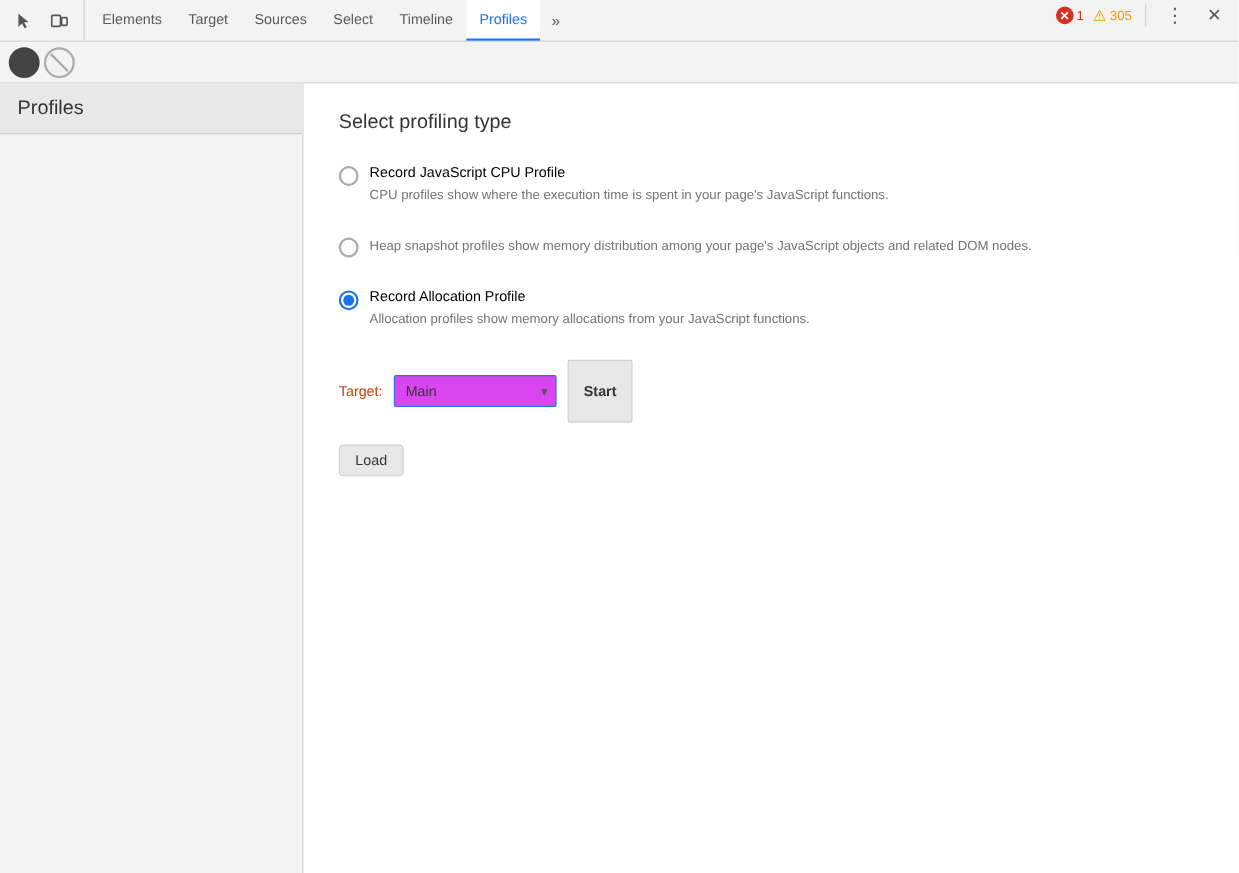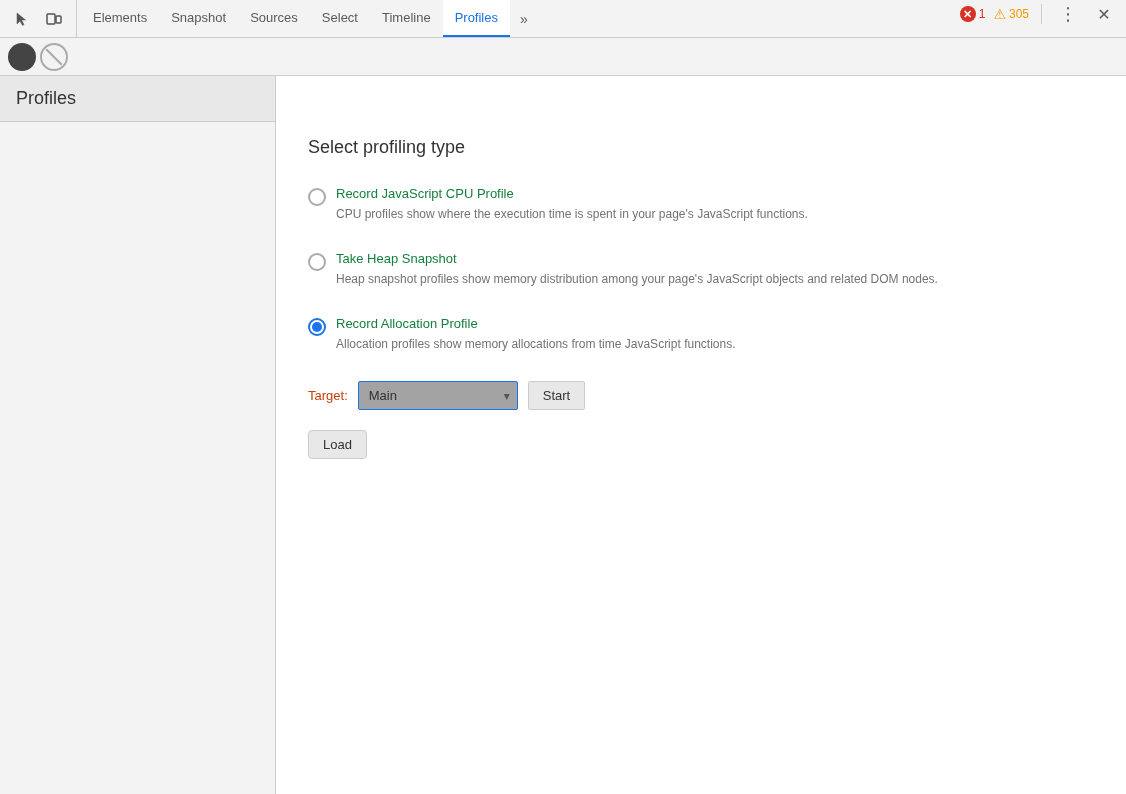"Snapshot" div.tab-item { text: Snapshot -> Target }
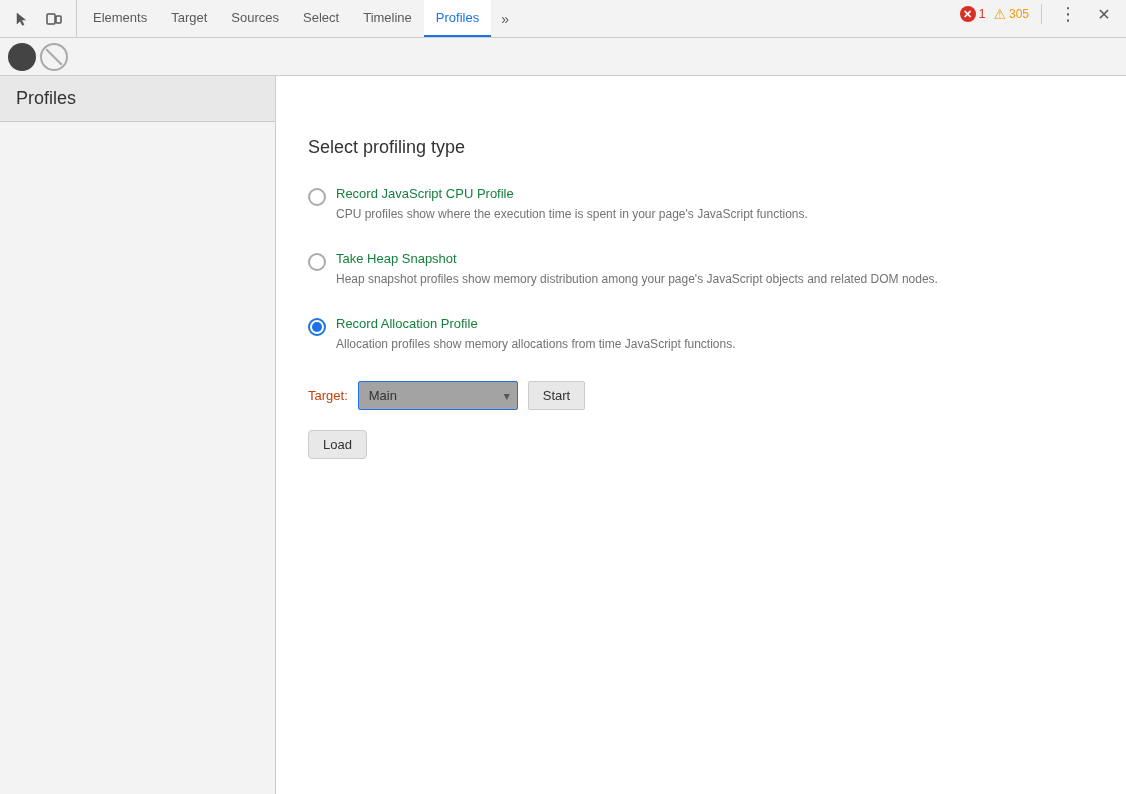"Select profiling type" .section-title { margin-top: 37px -> none }
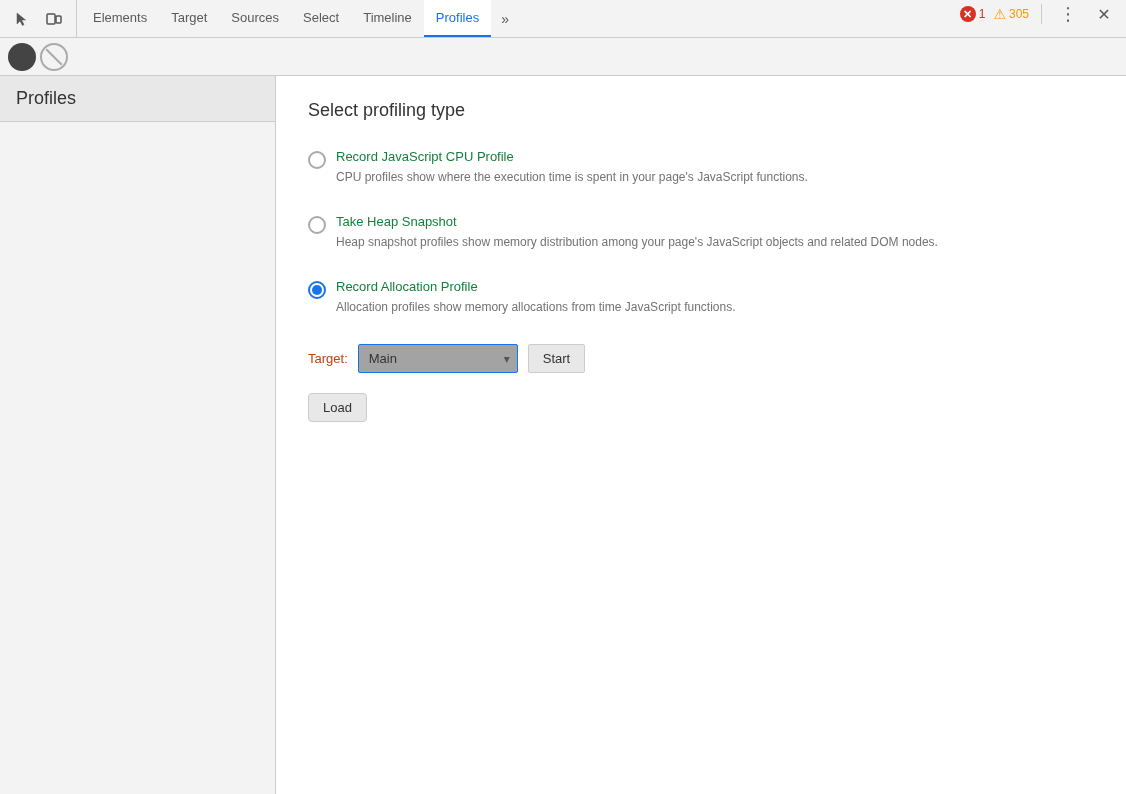"Record JavaScript CPU Profile" .option-title { color: #15803d -> #000000 }
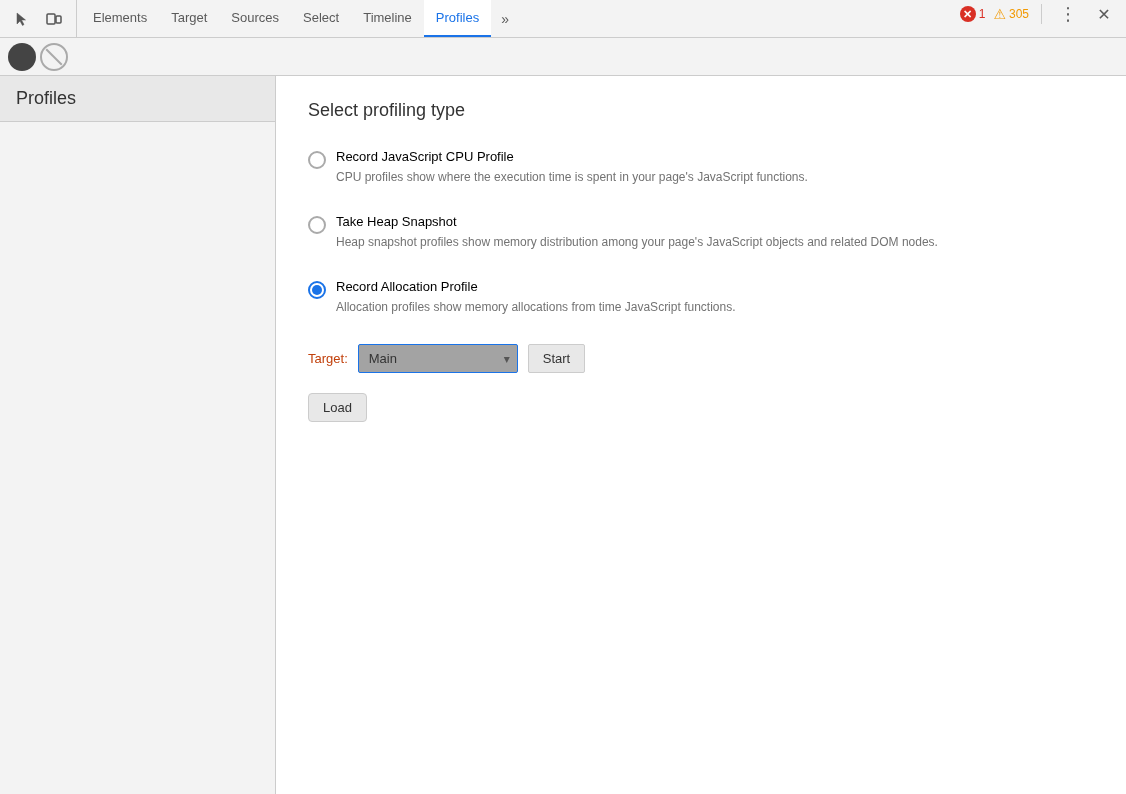"Take Heap Snapshot" div.option-title { html: <div>Take Heap Snapshot</div> -> none }
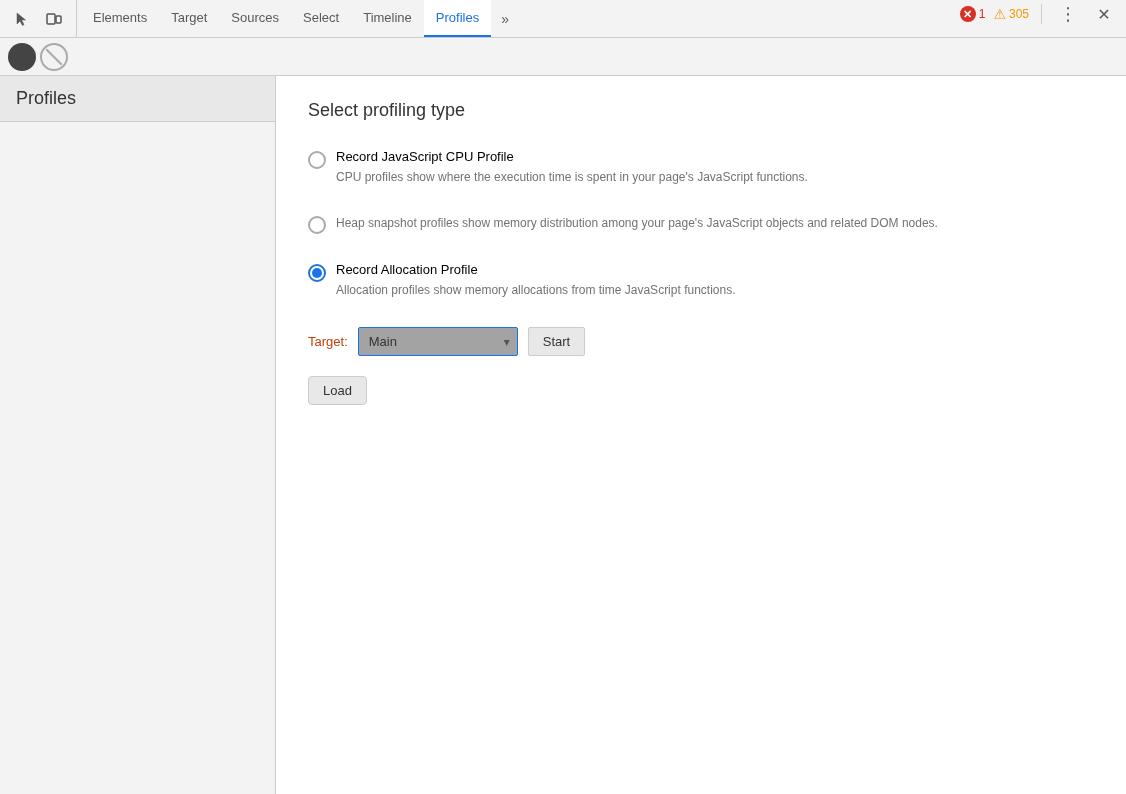"Allocation profiles show memory" div.option-desc { text: time -> your }
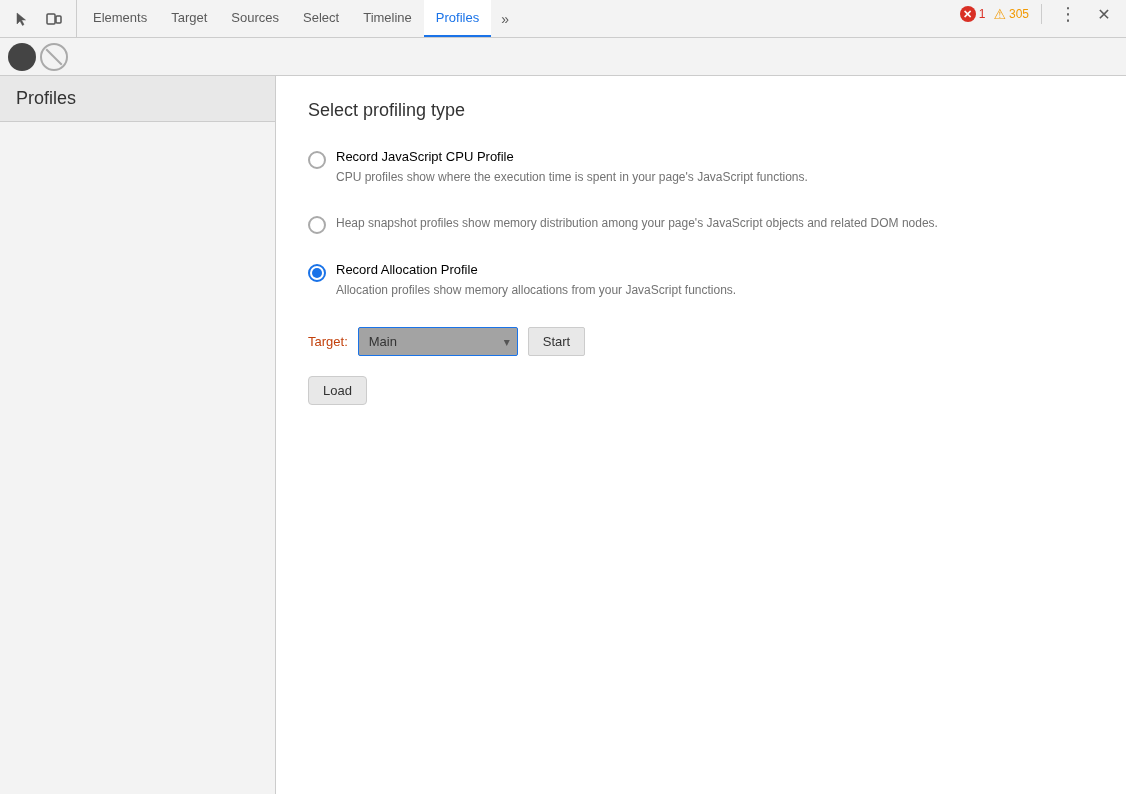"Main" .target-select { background: #a3a3a3 -> #d946ef; width: 160px -> 148px }
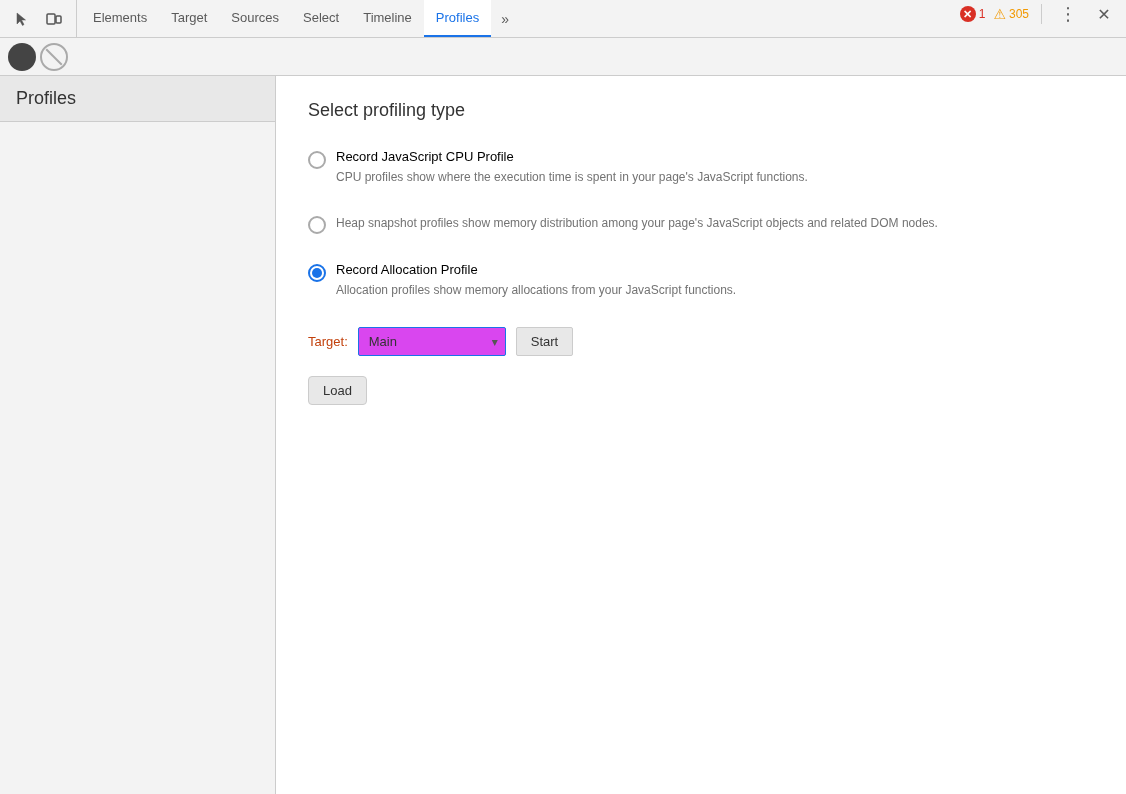"Start" .start-btn { font-weight: none -> bold; padding: 6px 14px -> 20px 14px }
